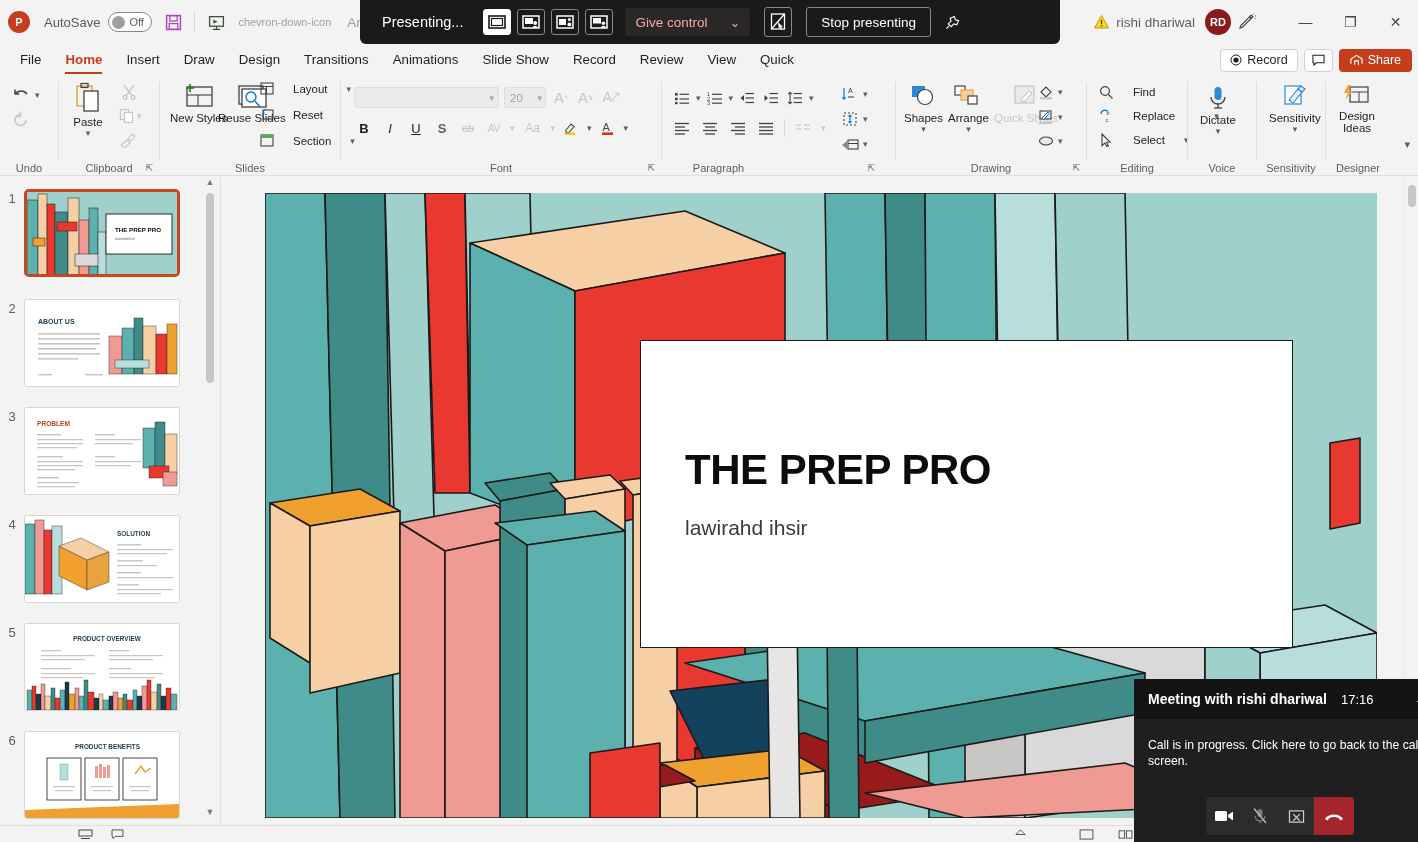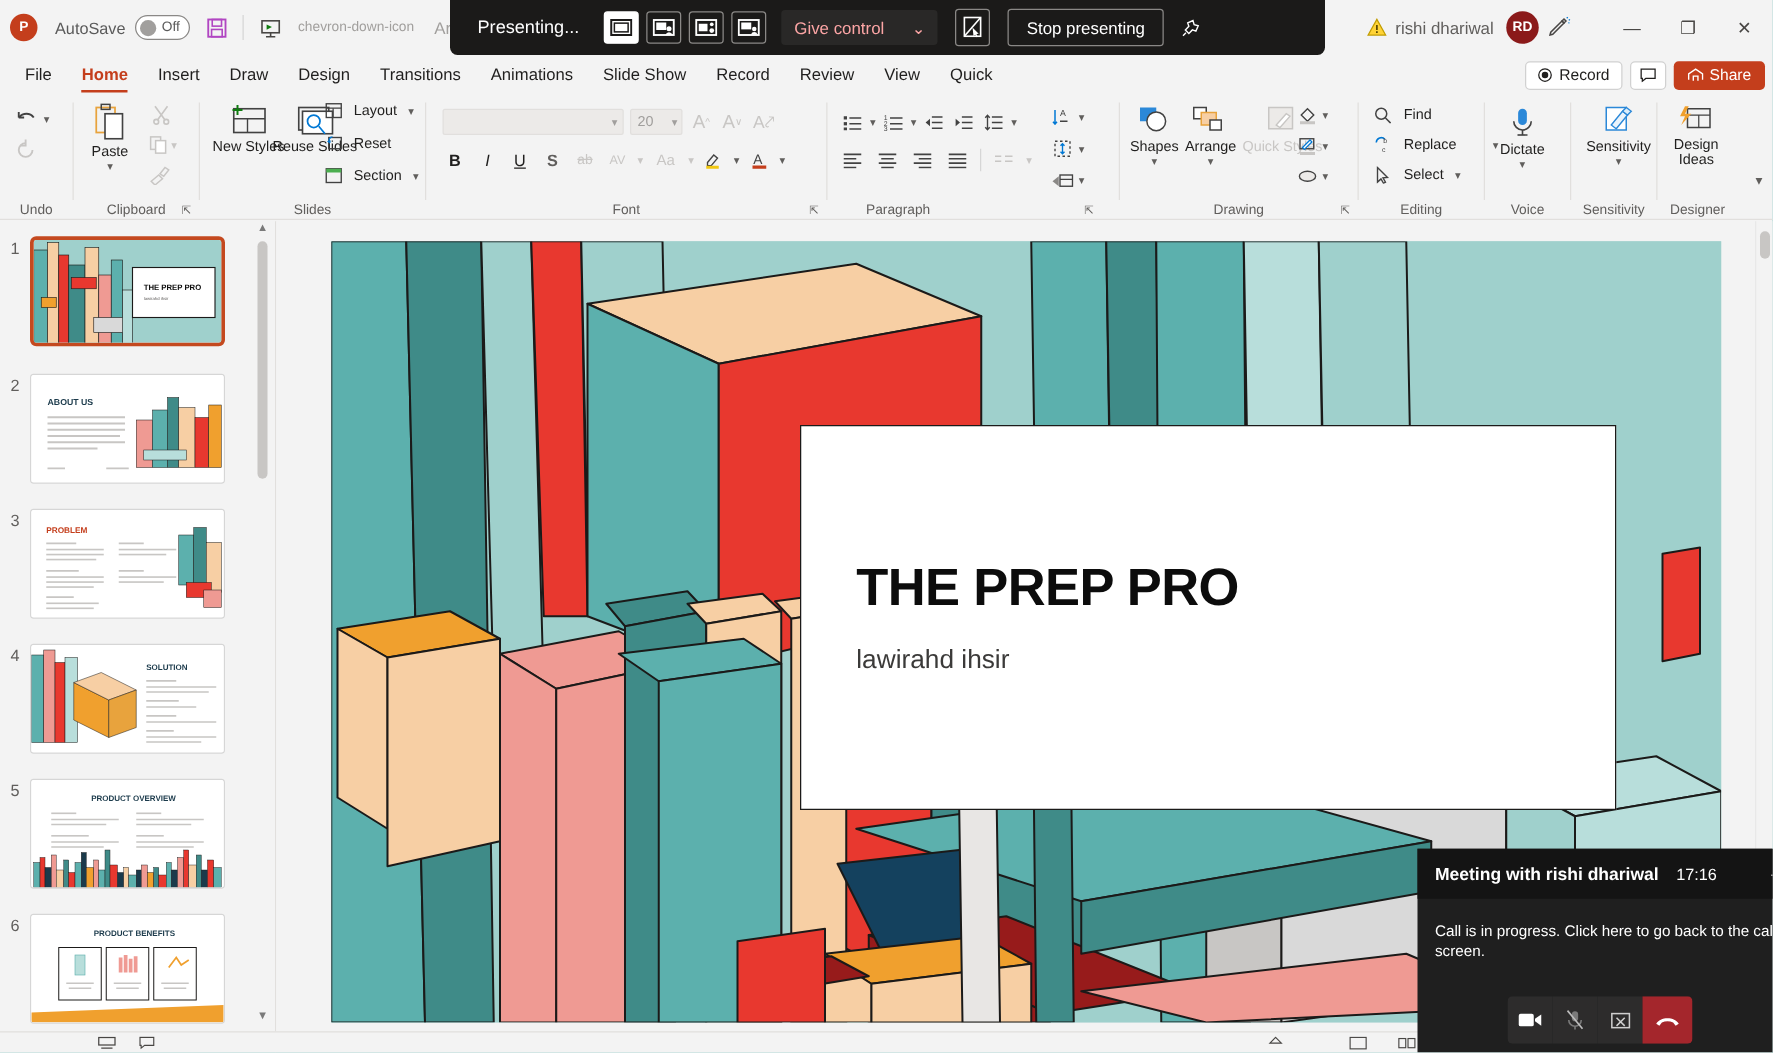"Layout" .sm-row { gap: 9px -> 19px }
